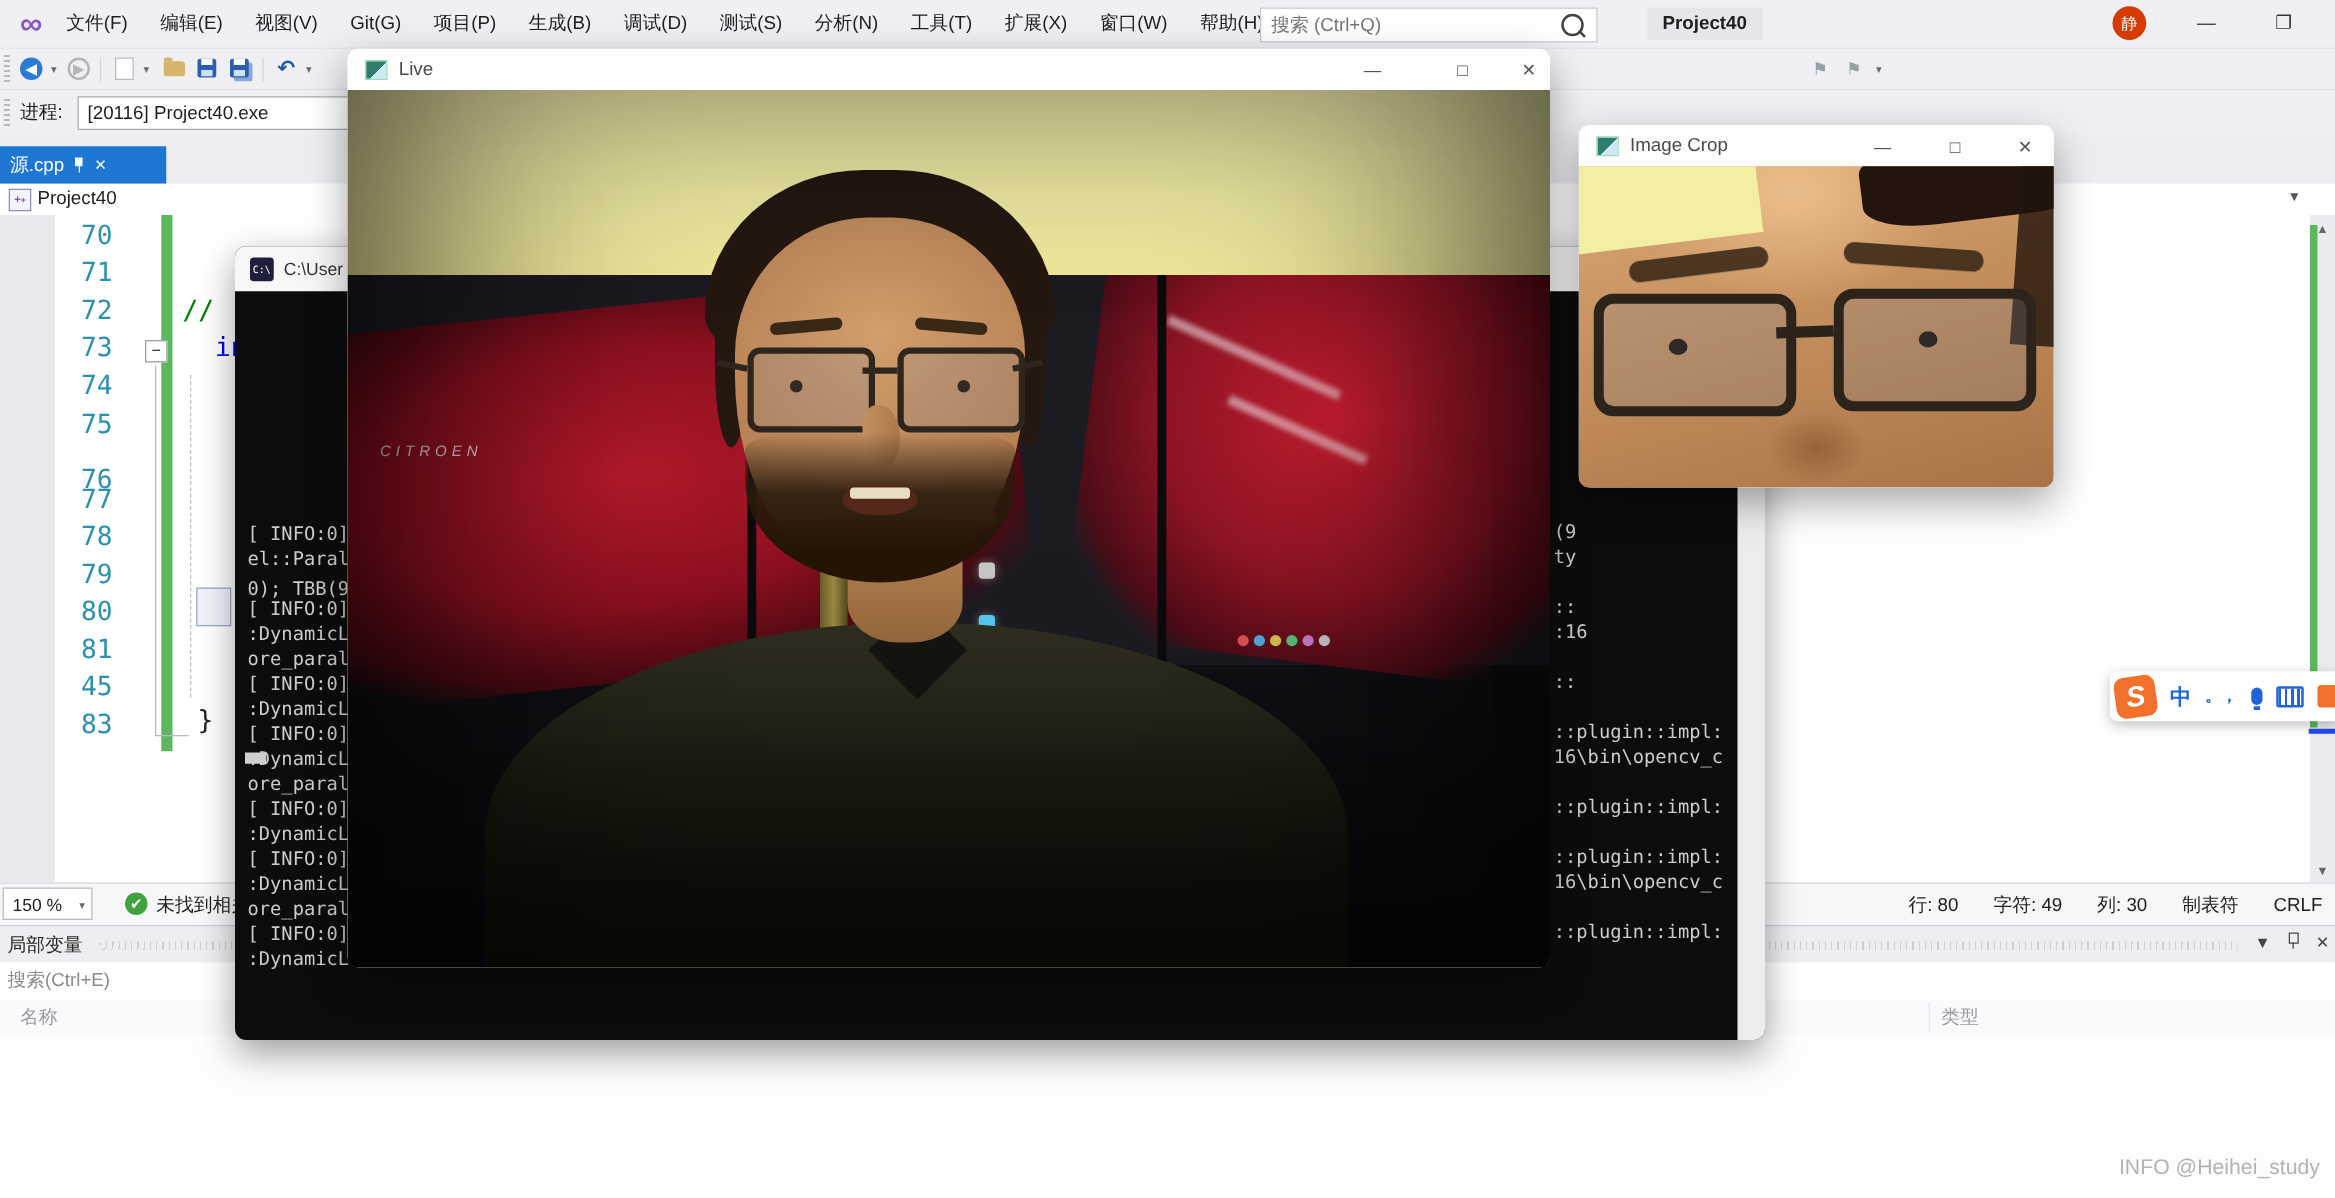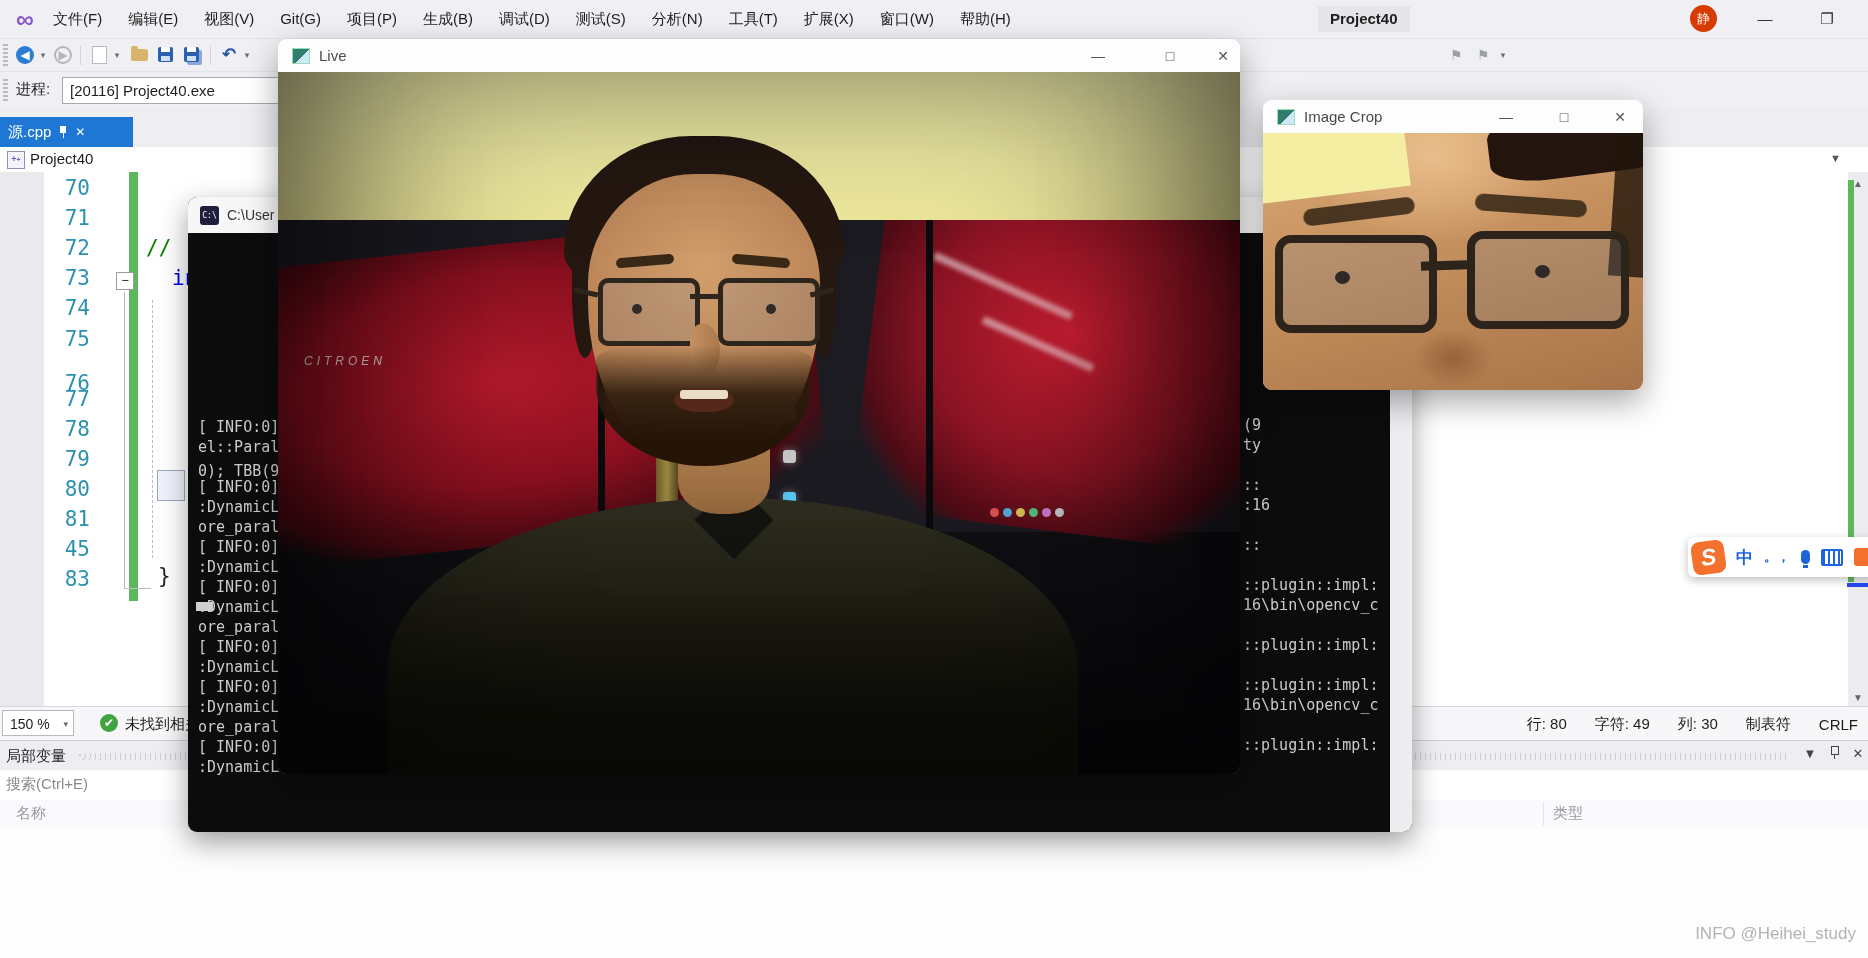"搜索 (Ctrl+Q)" div.abs { html: none -> <div> <div>搜索 (Ctrl+Q)</div> <div></div> </div> }
